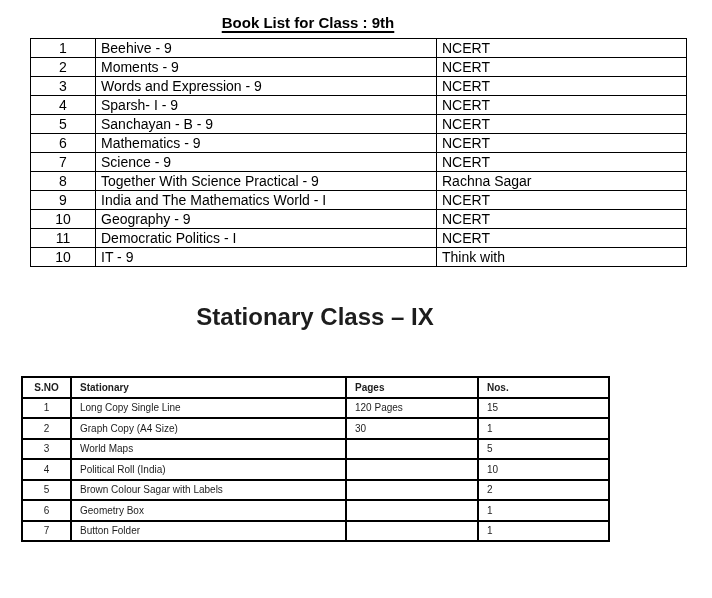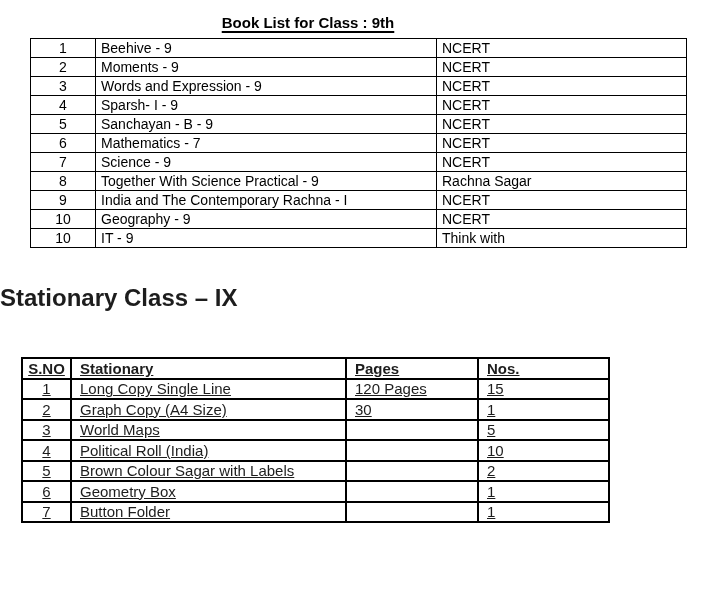"Mathematics - 7" td { text: 7 -> 9 }
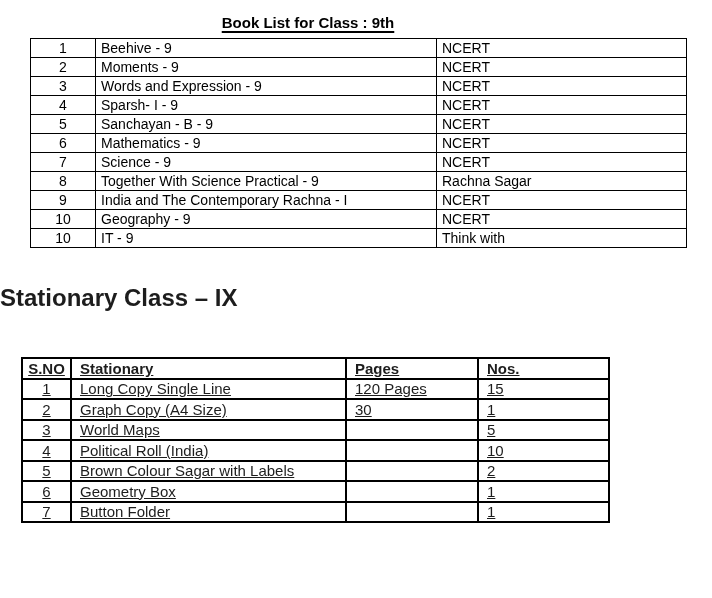"India and The Contemporary Rachna" td { text: Contemporary Rachna -> Mathematics World }
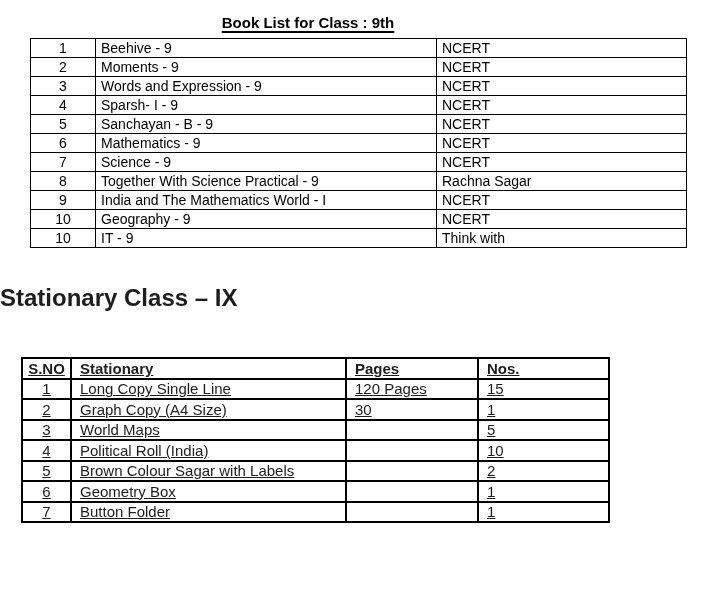"11" tr { html: none -> <tr> <td>11</td> <td>Democratic Politics - I</td> <td>NCERT</td> </tr> }
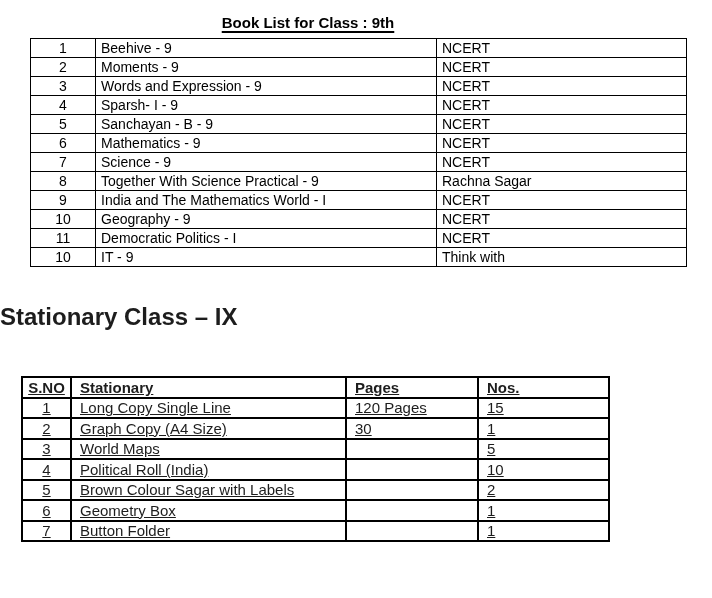"Stationary Class – IX" .title2 { text-align: none -> center }
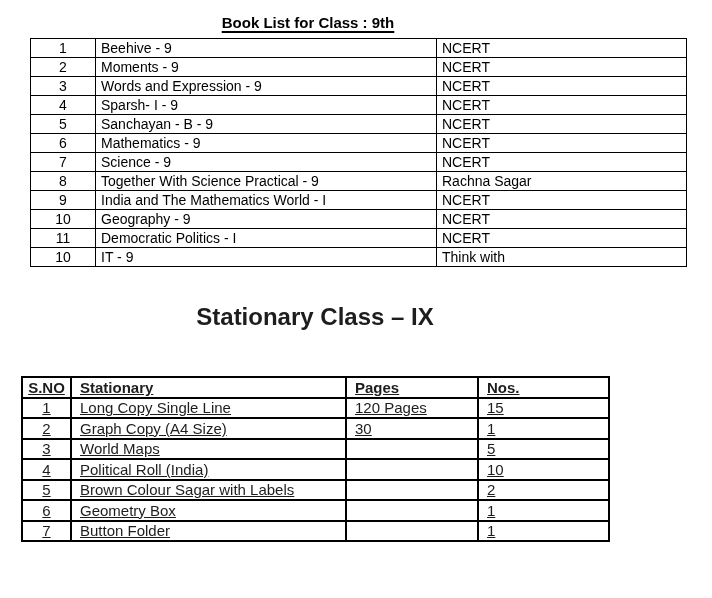"S.NO" .t2 td, .t2 th { font-size: 15px -> 10px; text-decoration: underline -> none }
